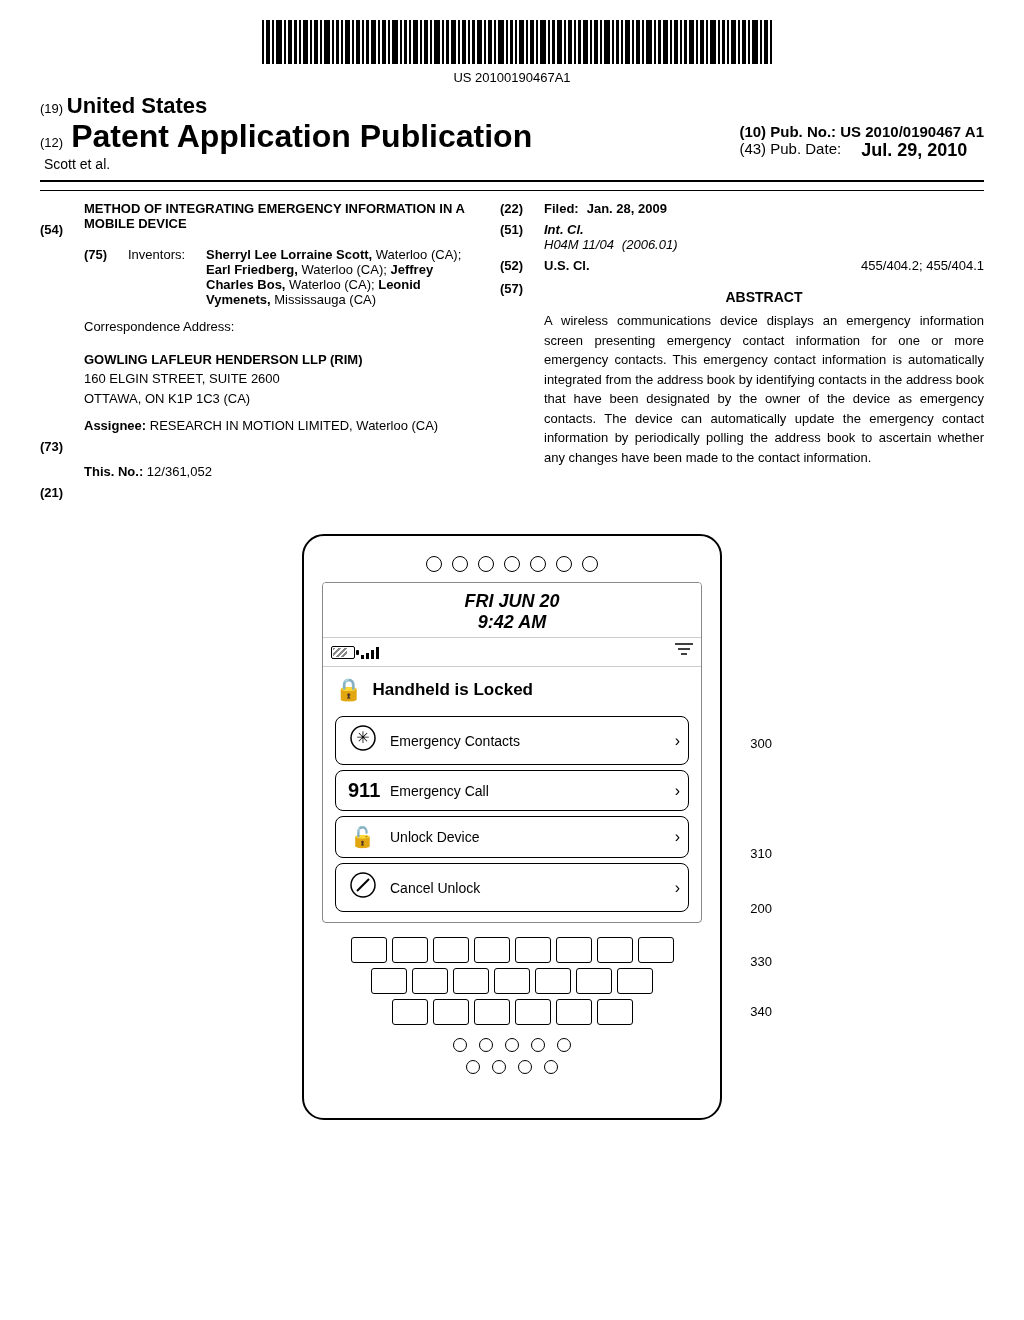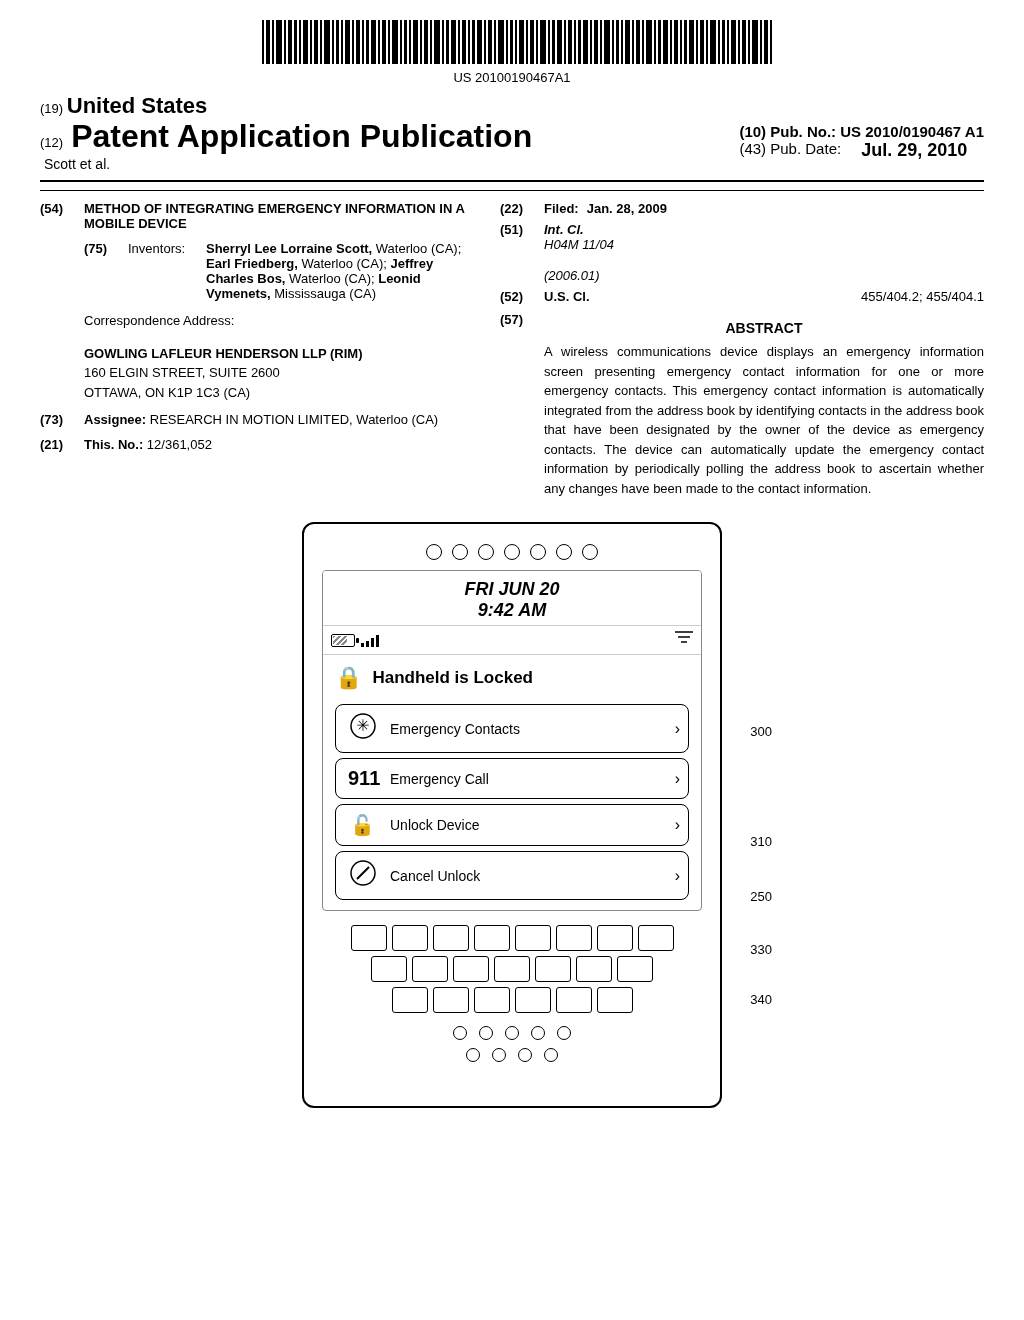"(54)" .field-num { margin-top: none -> 21px }
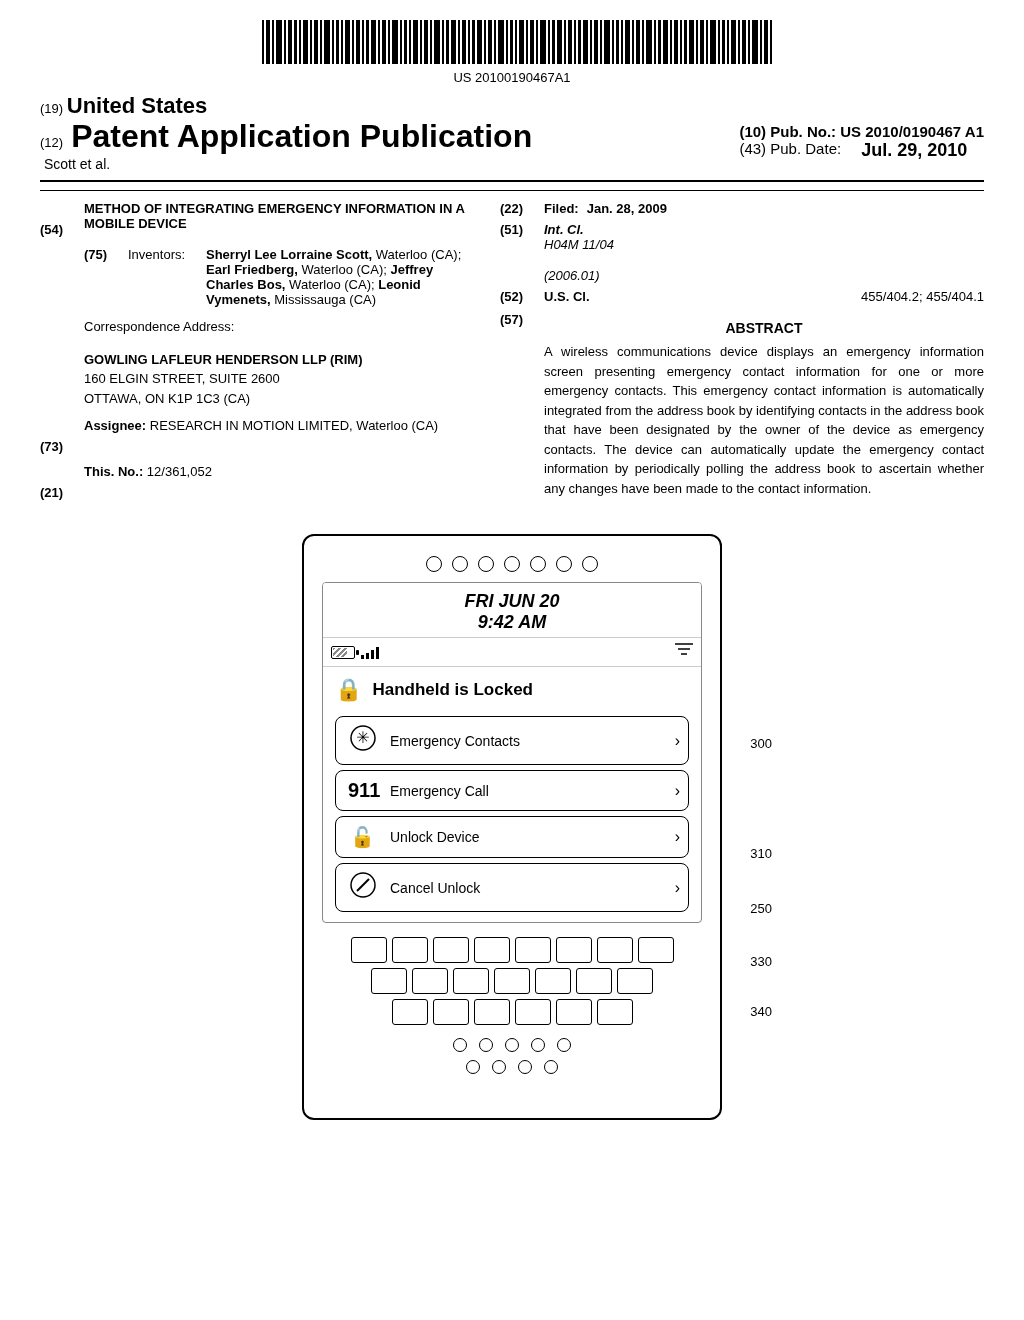"H04M 11/04" div { flex-direction: column -> none; gap: 16px -> 8px }
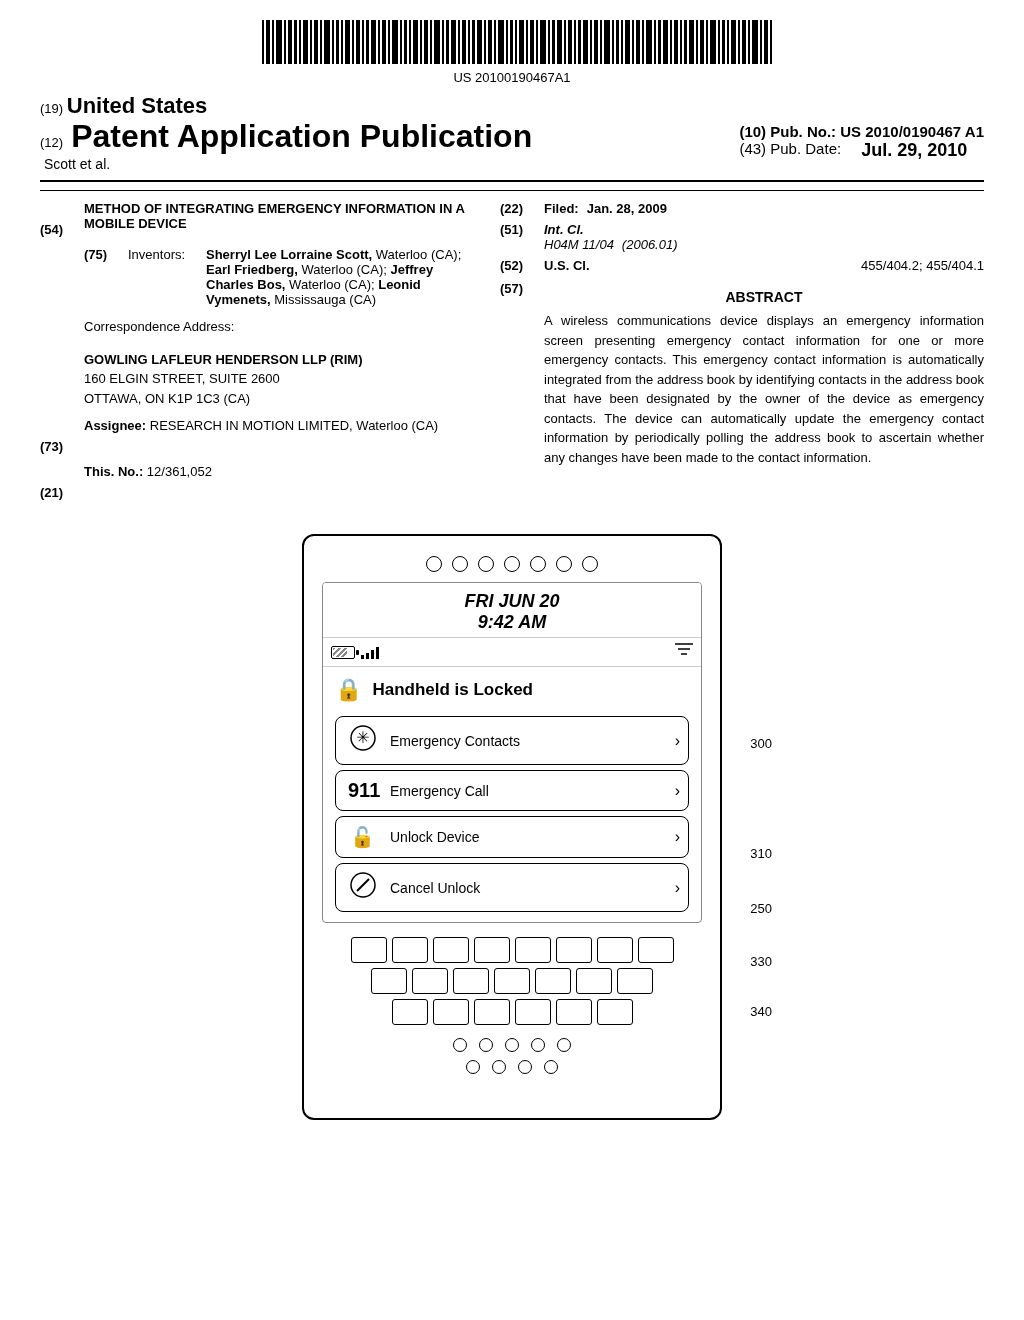"FRI JUN 20" .device-outer { border-radius: 12px -> 22px }
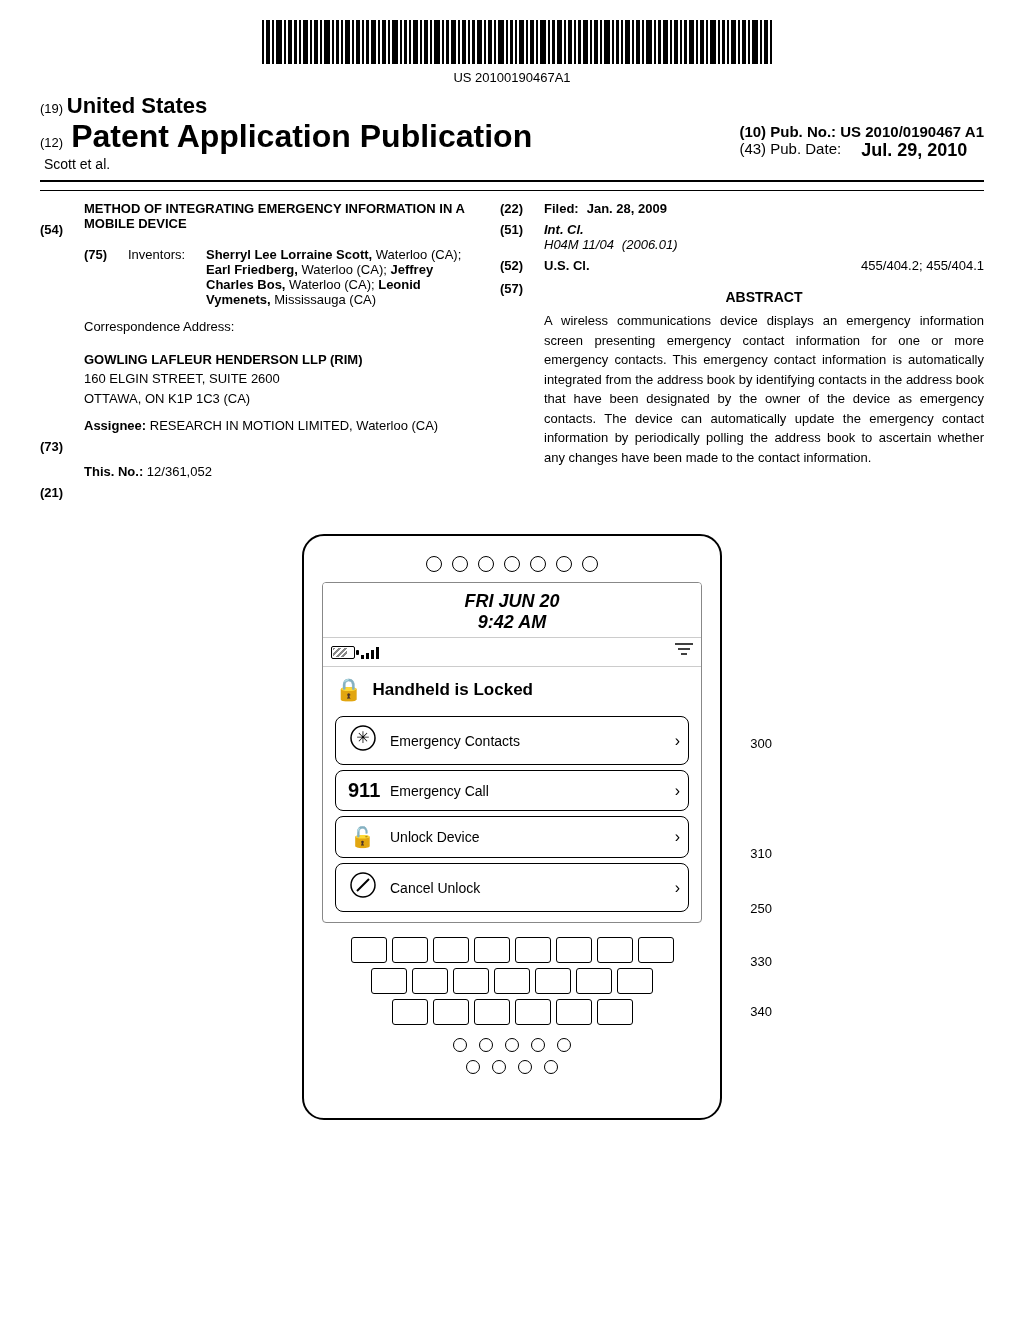"250" span { text: 250 -> 200 }
